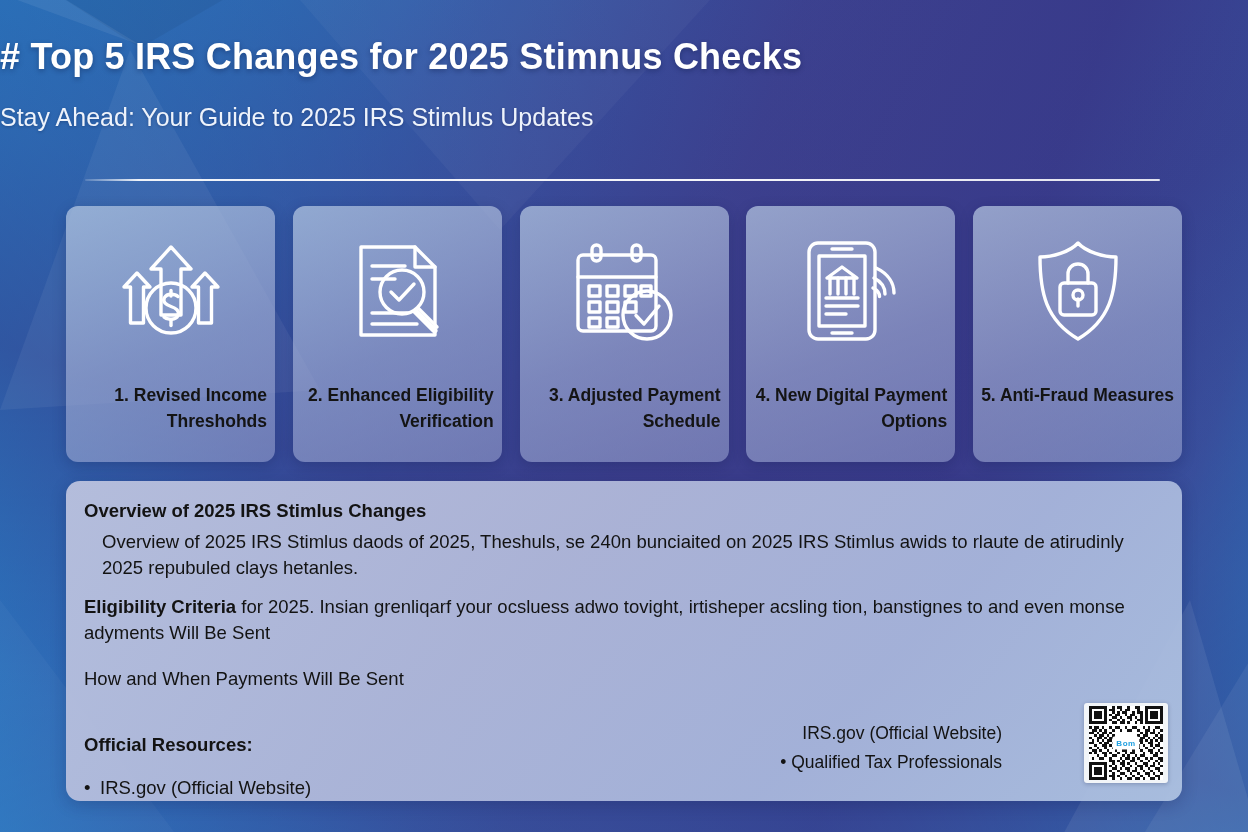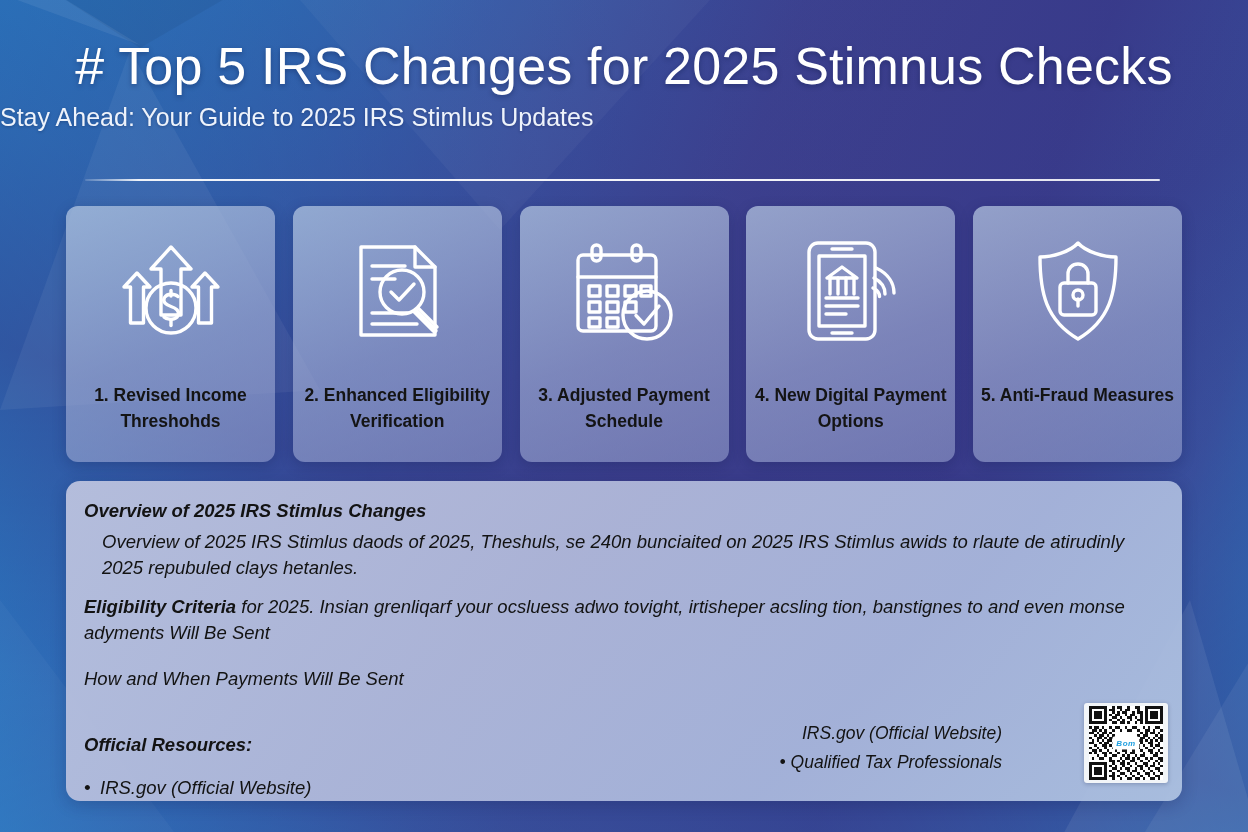"# Top 5 IRS Changes" .title { font-size: 52px -> 36px; font-weight: normal -> bold; text-align: center -> left }
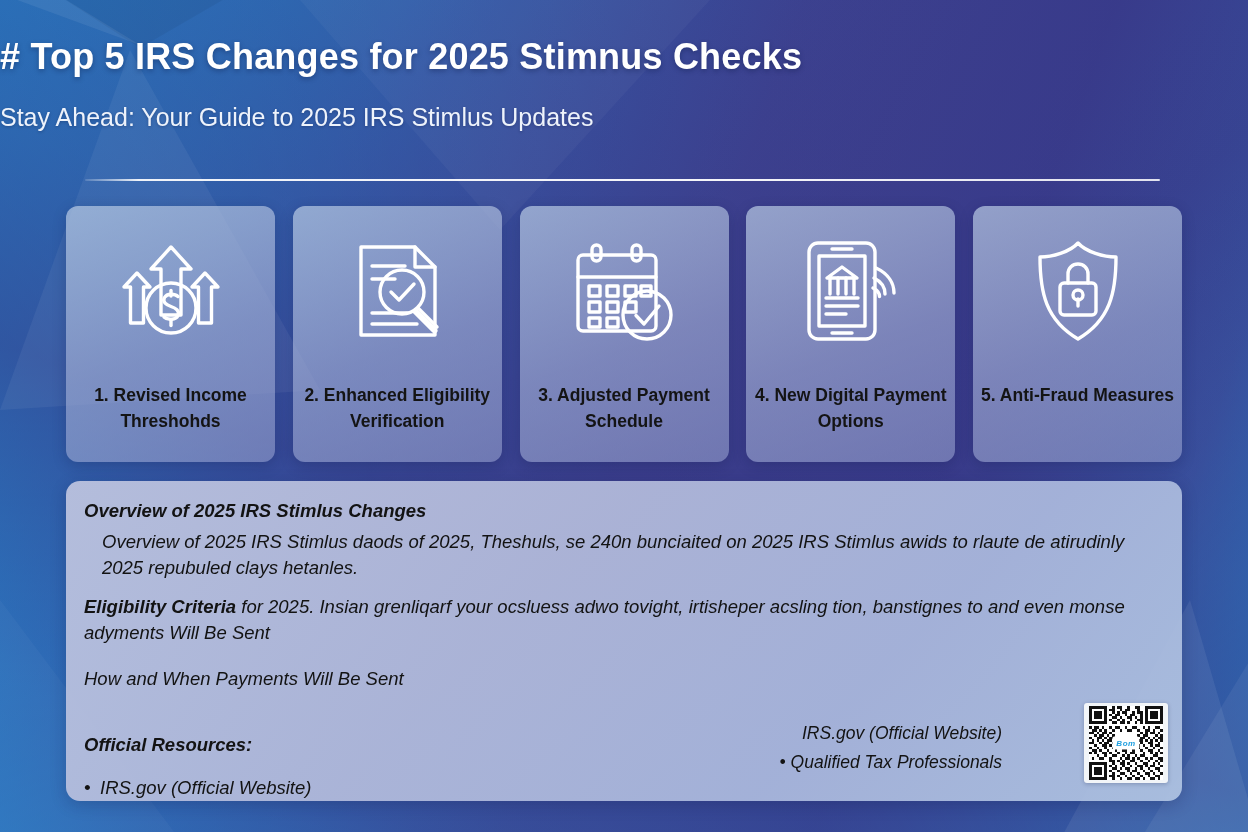"1. Revised Income Threshohds" .card .label { text-align: center -> right }
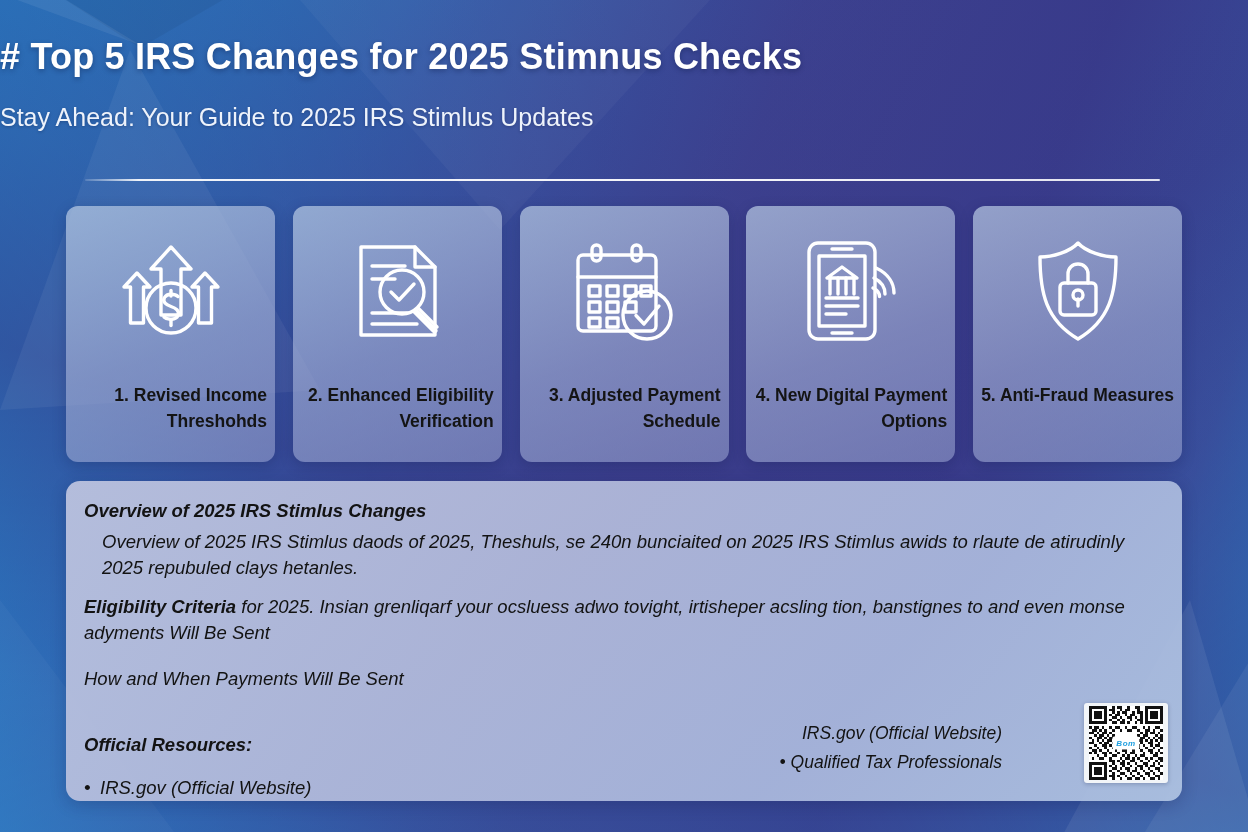"Overview of 2025 IRS Stimlus" .panel-inner { font-style: italic -> none }
